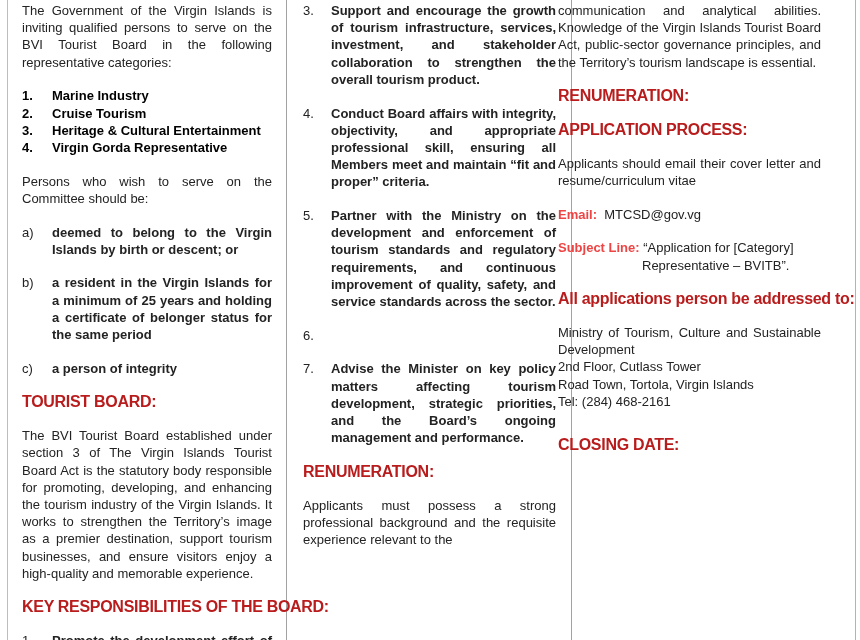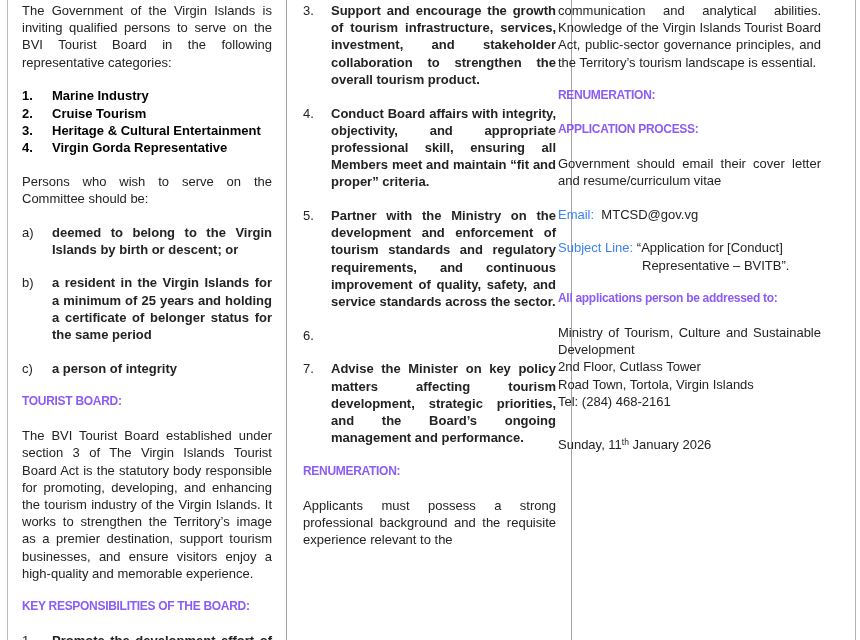"RENUMERATION:" .h { color: #8b5cf6 -> #b91c1c; font-size: 12px -> 16px }
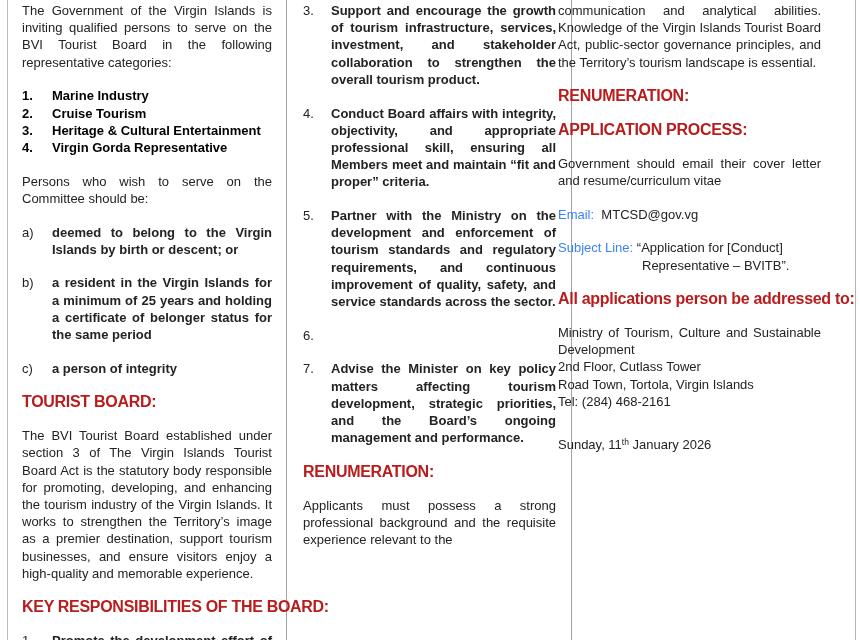"Government should email their cover" div.blk { text: Government -> Applicants }
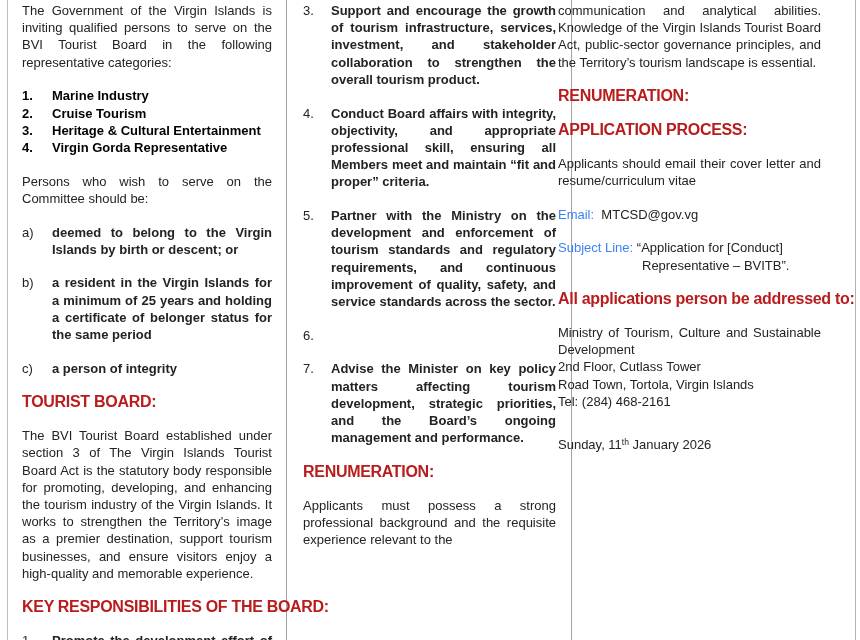"Email:" .lab { color: #3b82f6 -> #ef4444; font-weight: normal -> bold }
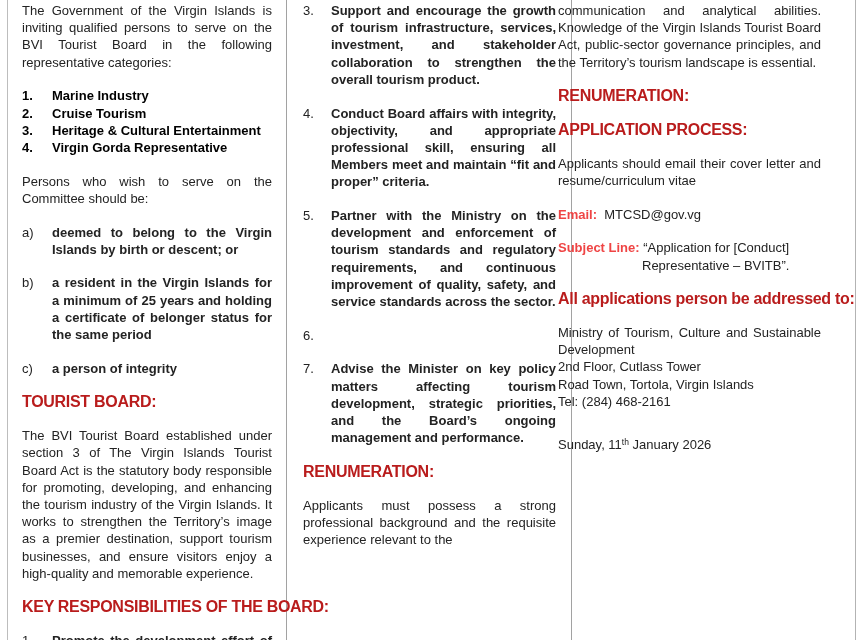"“Application for [Conduct]" span { text: Conduct -> Category }
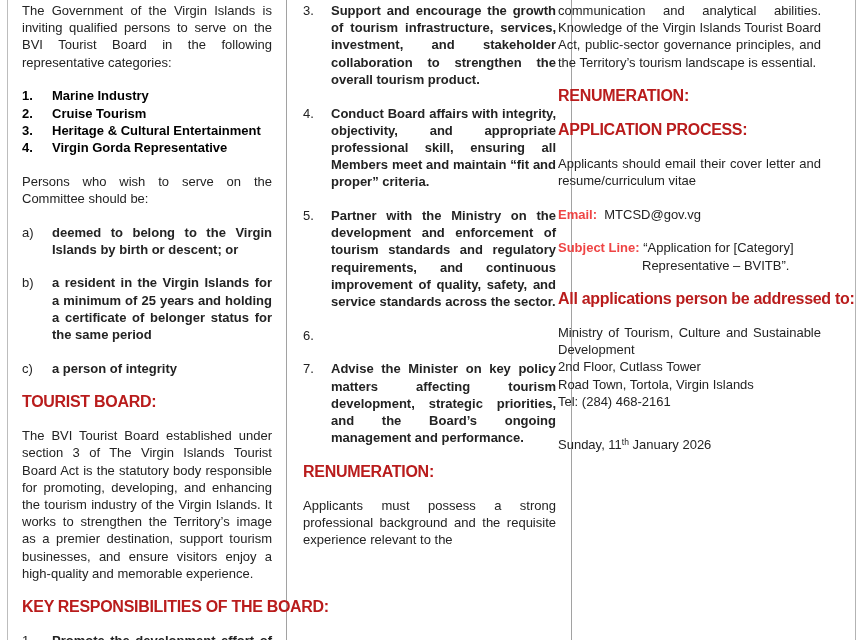"CLOSING DATE:" div.h { html: none -> <div>CLOSING DATE:</div> }
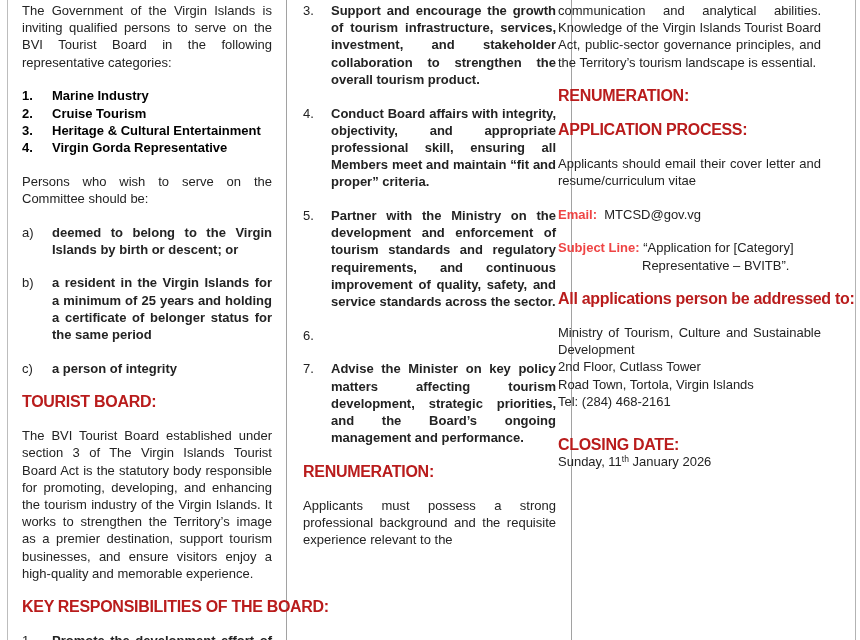"Sunday, 11th January 2026" div { html: <div><span>Sunday, 11</span><sup>th</sup><span> January 2026</span></div> -> none }
